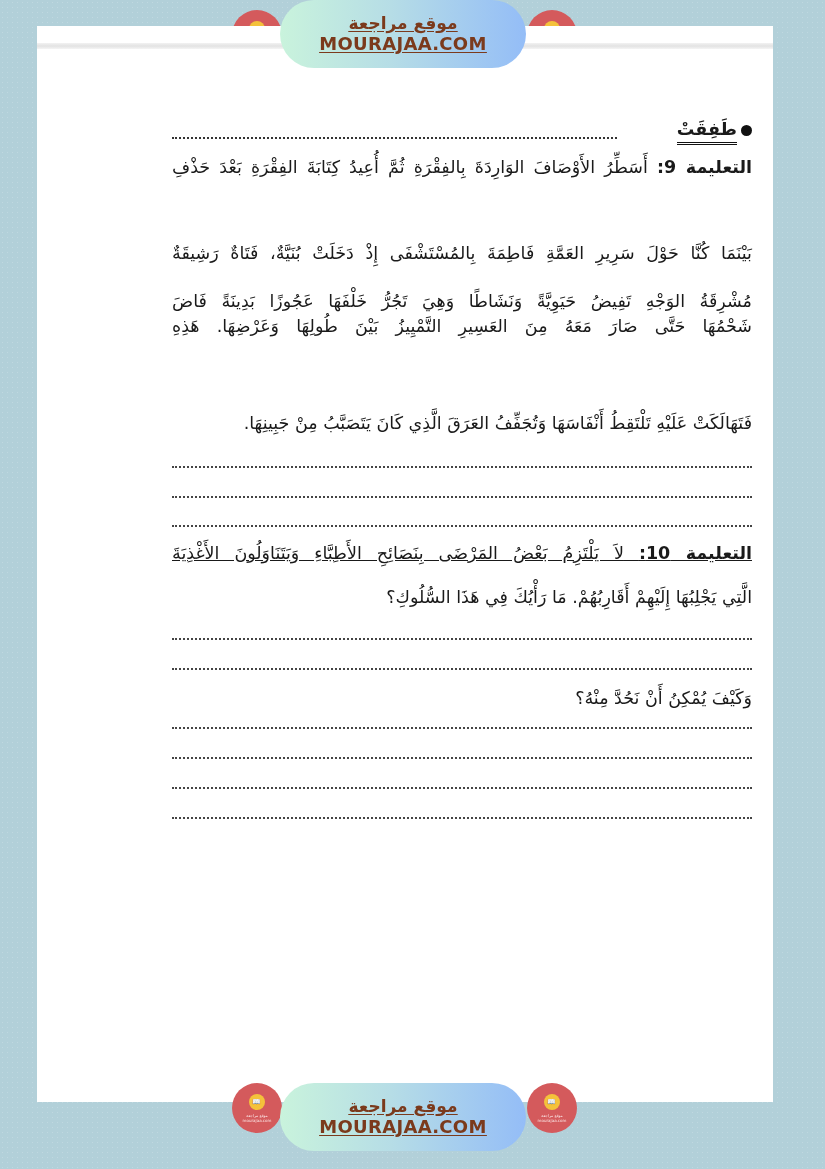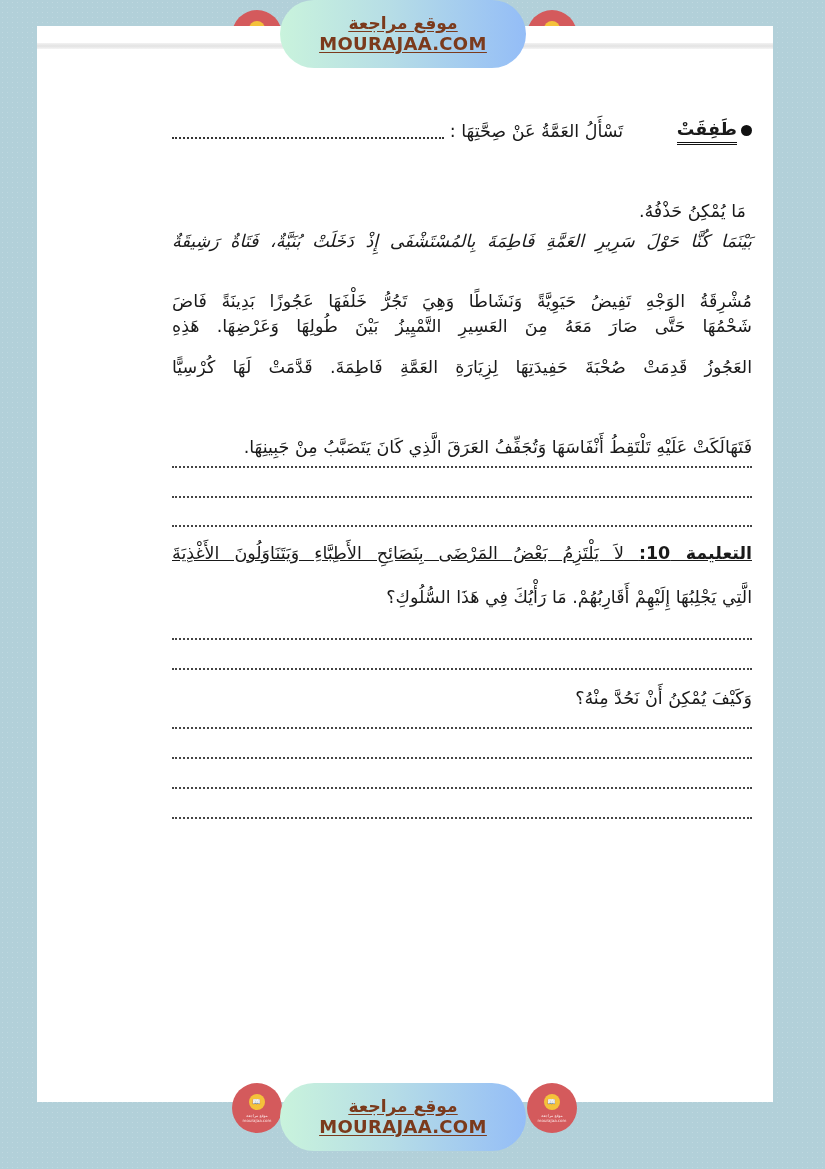"تَسْأَلُ العَمَّةُ عَنْ صِحَّتِهَا :" span { html: <span>تَسْأَلُ العَمَّةُ عَنْ صِحَّتِهَا :</span> -> none }
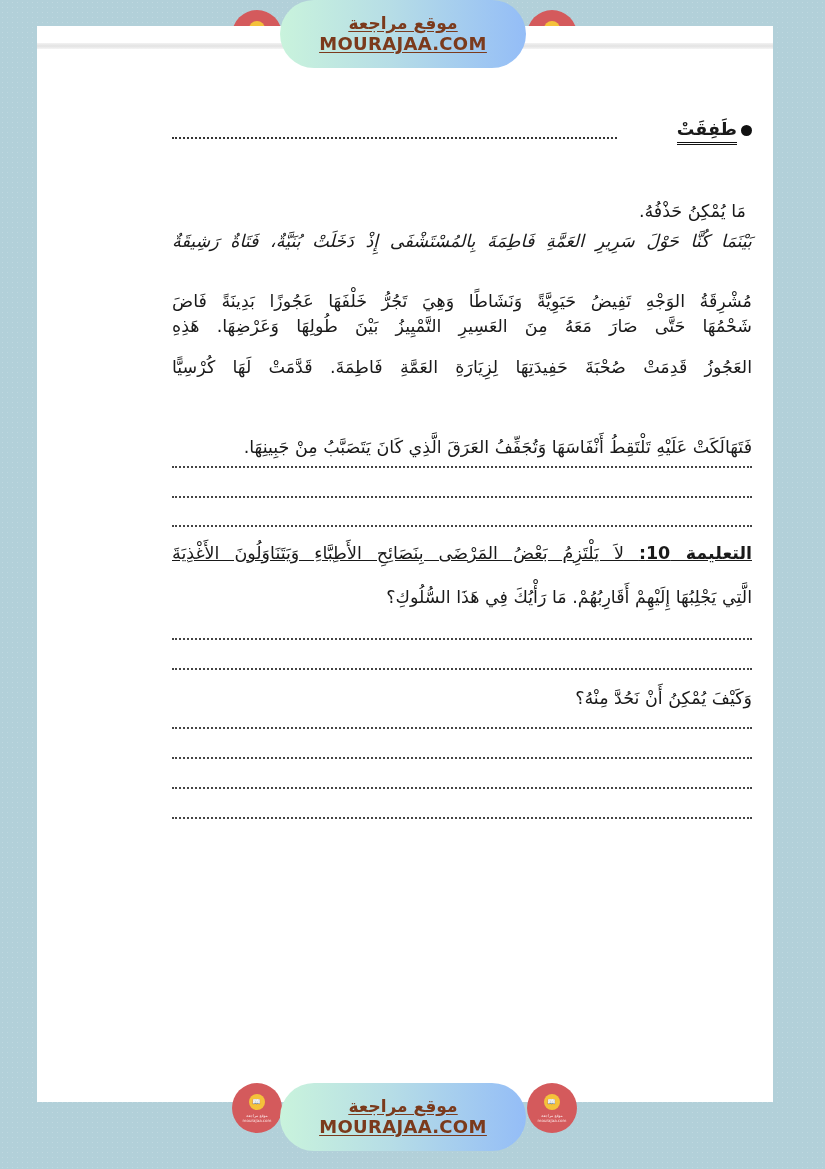"التعليمة 9: أَسَطِّرُ الأَوْصَافَ" div.line { html: none -> <div> <span>التعليمة 9:</span> <span>أَسَطِّرُ الأَوْصَافَ الوَارِدَةَ بِالفِقْرَةِ ثُمَّ أُعِيدُ كِتَابَةَ الفِقْرَةِ بَعْدَ حَذْفِ</span> </div> }
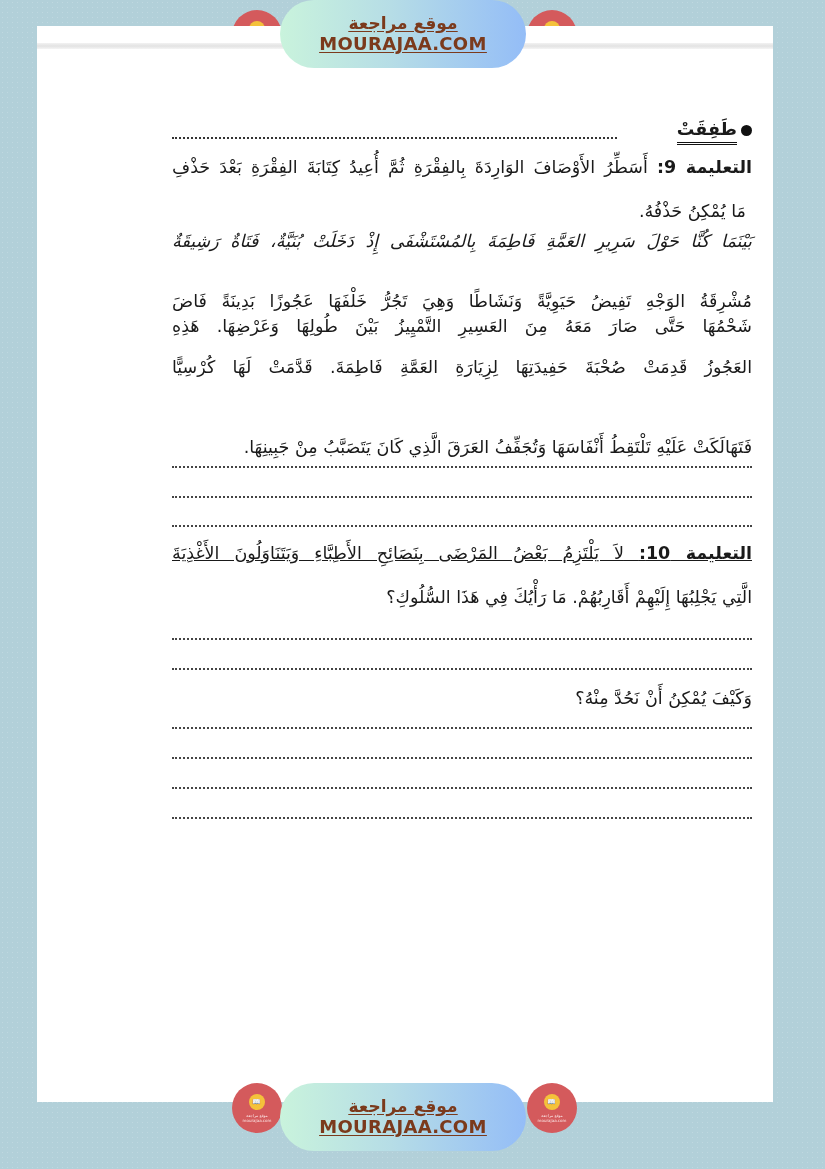"مَا يُمْكِنُ حَذْفُهُ." div.line { html: <div> <span>مَا يُمْكِنُ حَذْفُهُ.</span> </div> -> none }
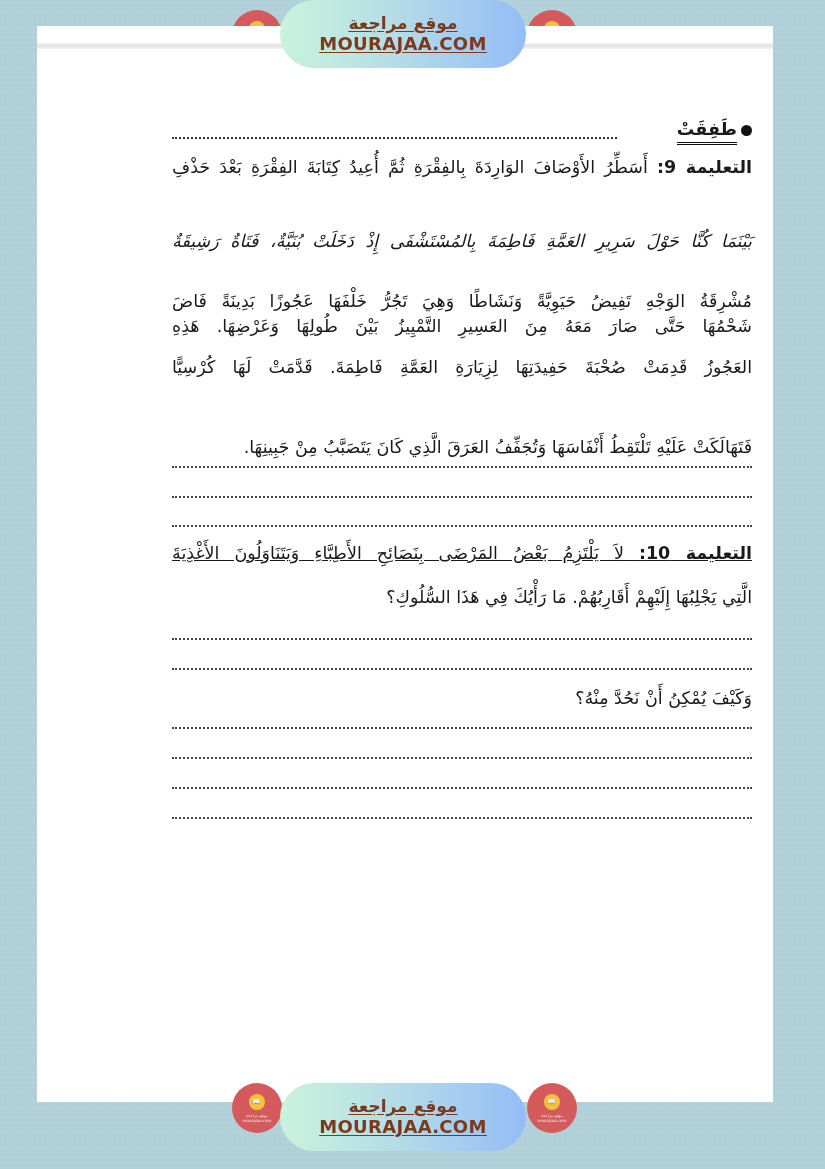"بَيْنَمَا كُنَّا حَوْلَ سَرِيرِ" div.line { font-style: italic -> none; top: 228px -> 240px }
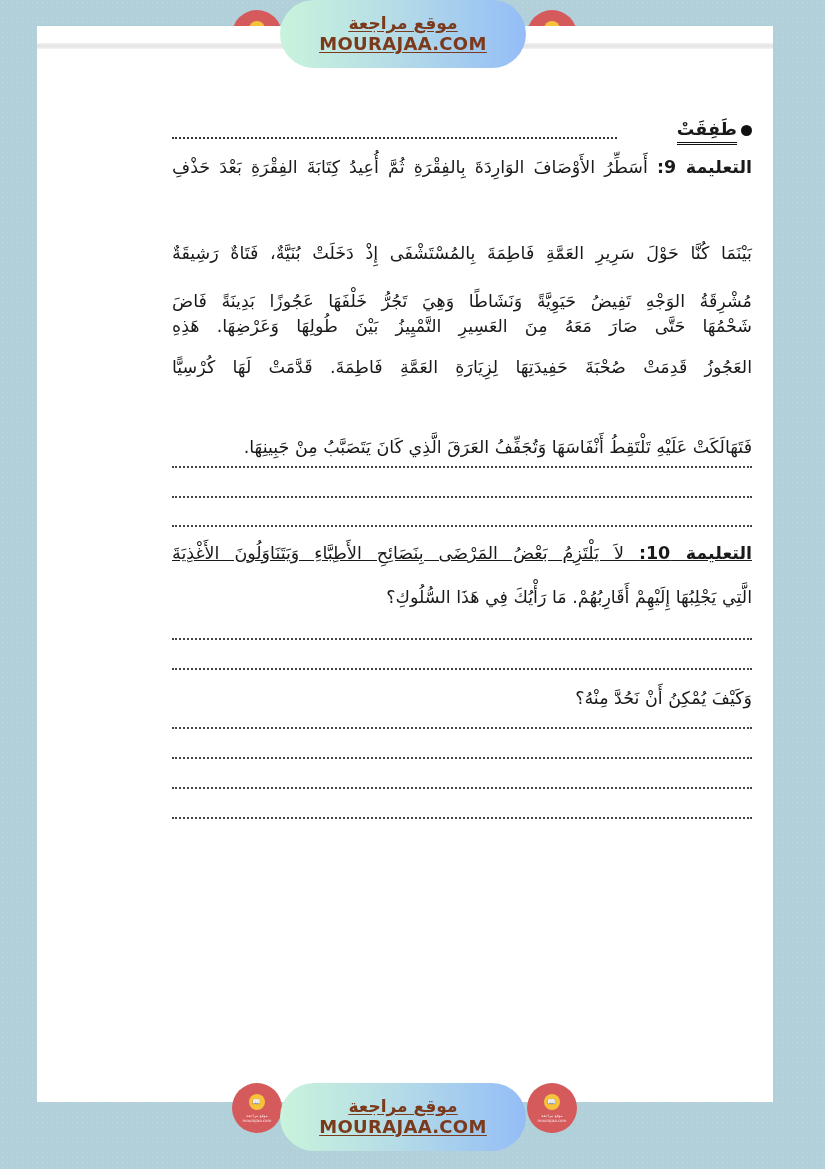"العَجُوزُ قَدِمَتْ صُحْبَةَ حَفِيدَتِهَا" div.line { html: <div>العَجُوزُ قَدِمَتْ صُحْبَةَ حَفِيدَتِهَا لِزِيَارَةِ العَمَّةِ فَاطِمَةَ. قَدَّمَتْ لَهَا كُرْسِيًّا</div> -> none }
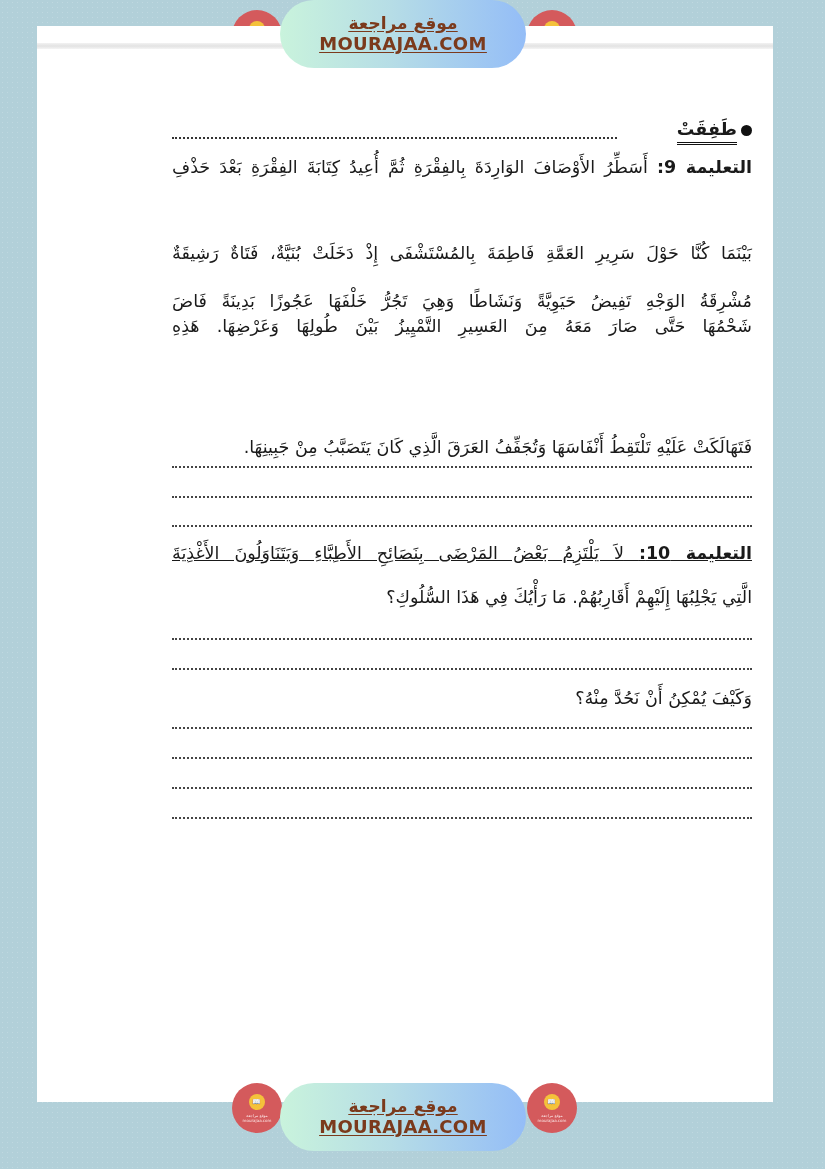"فَتَهَالَكَتْ عَلَيْهِ تَلْتَقِطُ" div.line { margin-top: 24px -> none }
